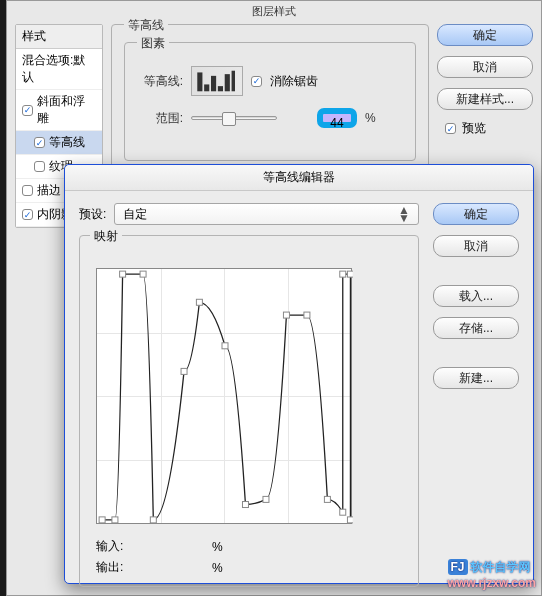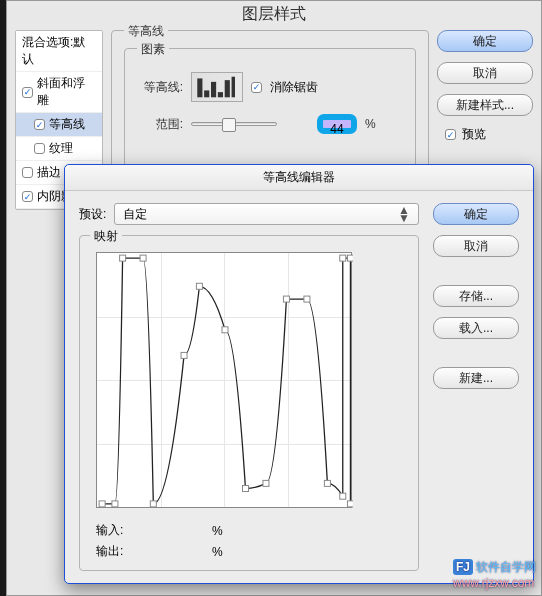"图层样式" .ls-title { font-size: 16px -> 11px }
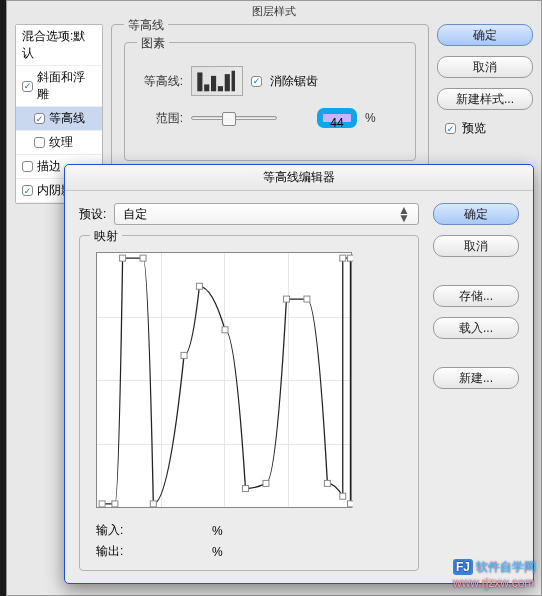"样式" div.ls-list-hdr { html: none -> <div>样式</div> }
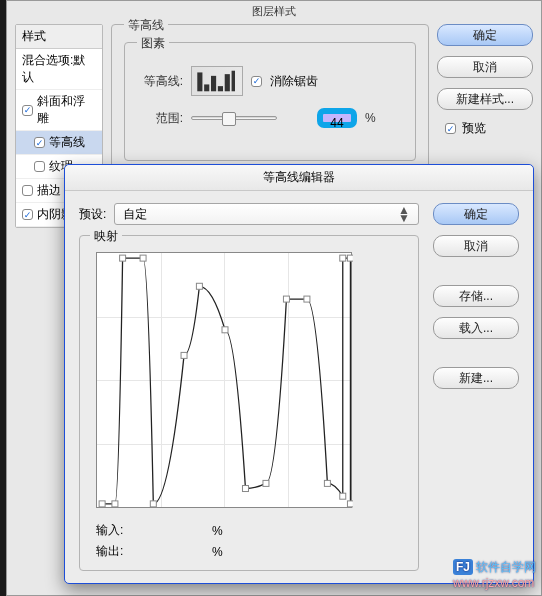"映射" .ce-map { padding: 12px 12px 10px -> 28px 12px 10px }
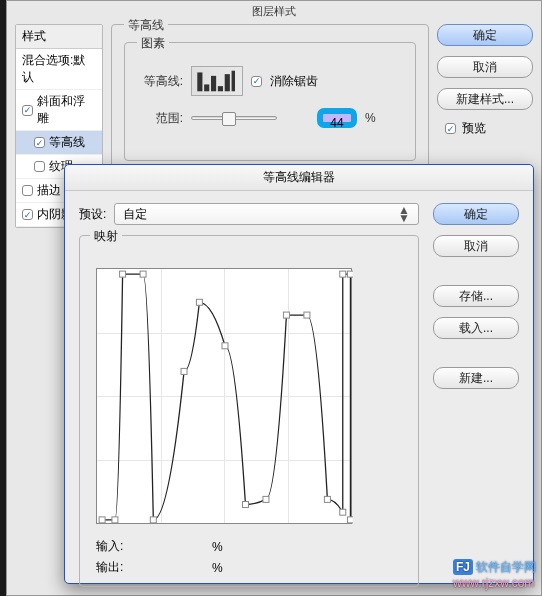"存储..." div.btn { order: before "载入..." -> after "载入..." }
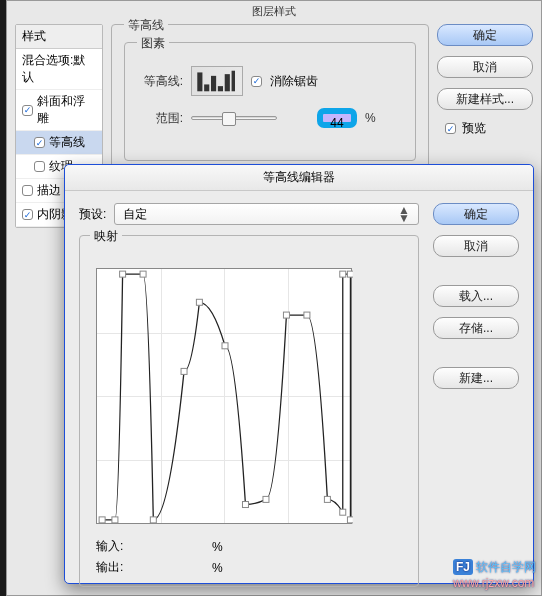"FJ 软件自学网" .wm { font-weight: none -> bold }
